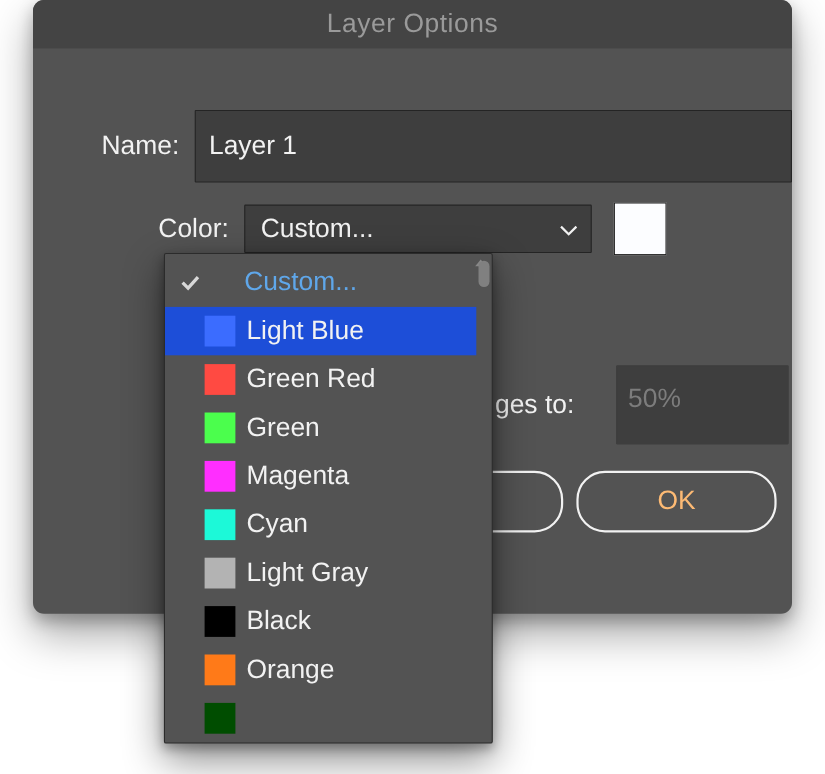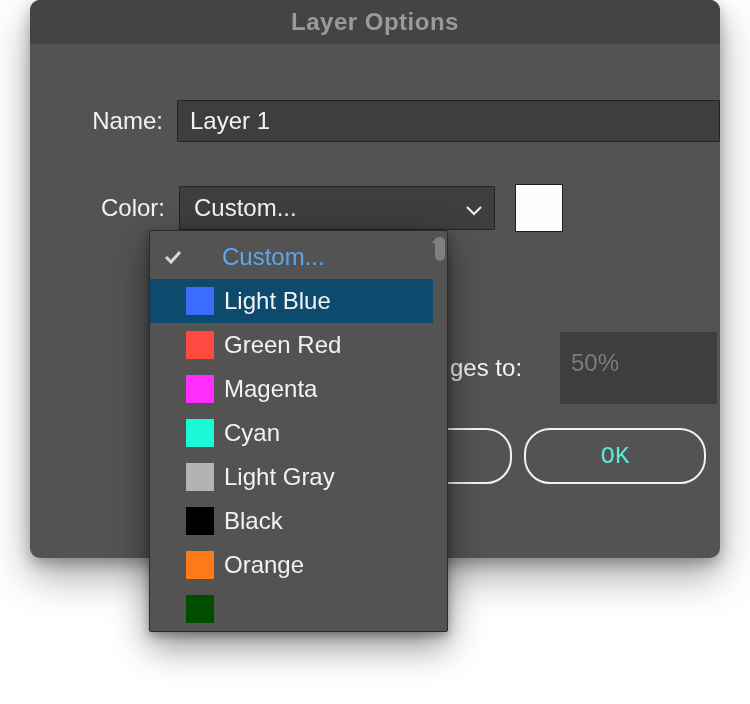"Layer Options" .titlebar { font-weight: 700 -> 400 }
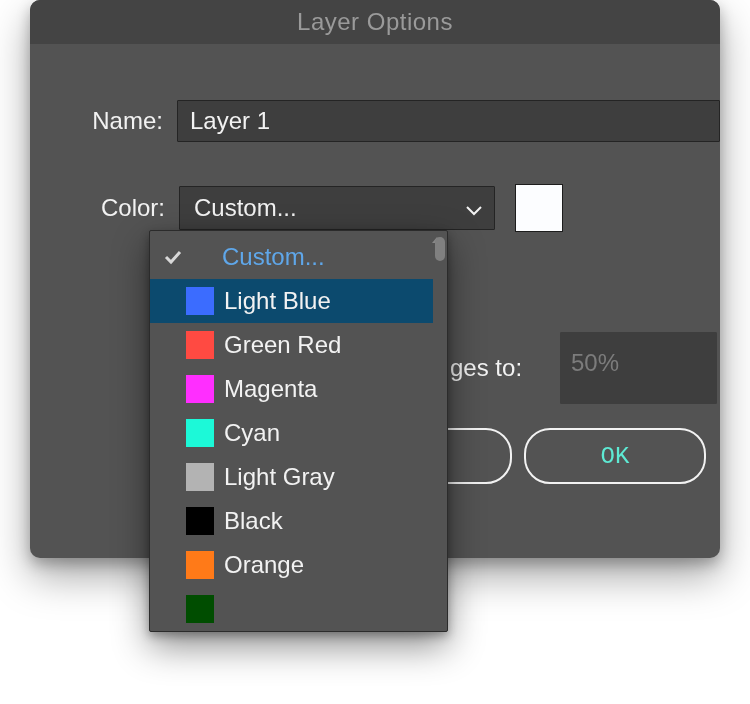"Layer 1" .name-input { padding: 0 12px -> 12px 12px }
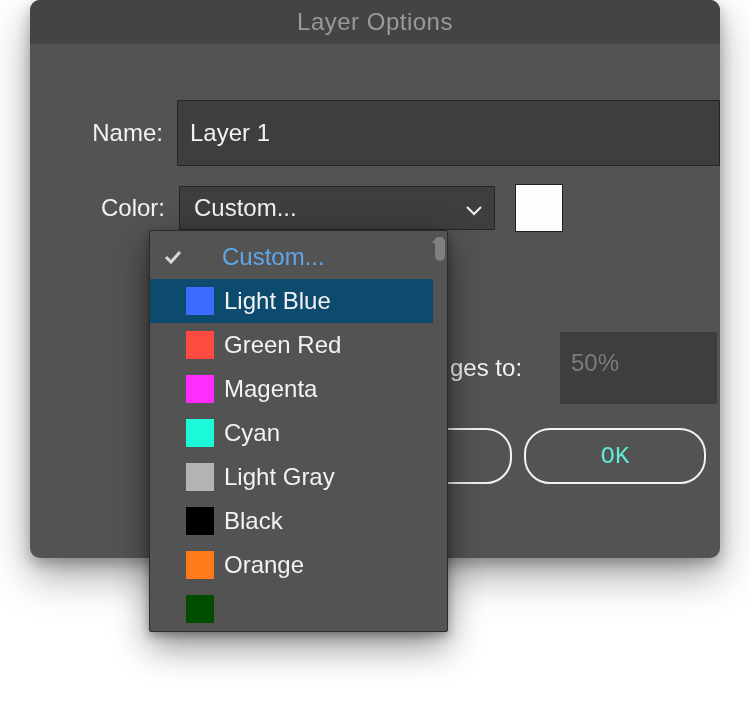"Color:" .color-label { margin-left: none -> 43px }
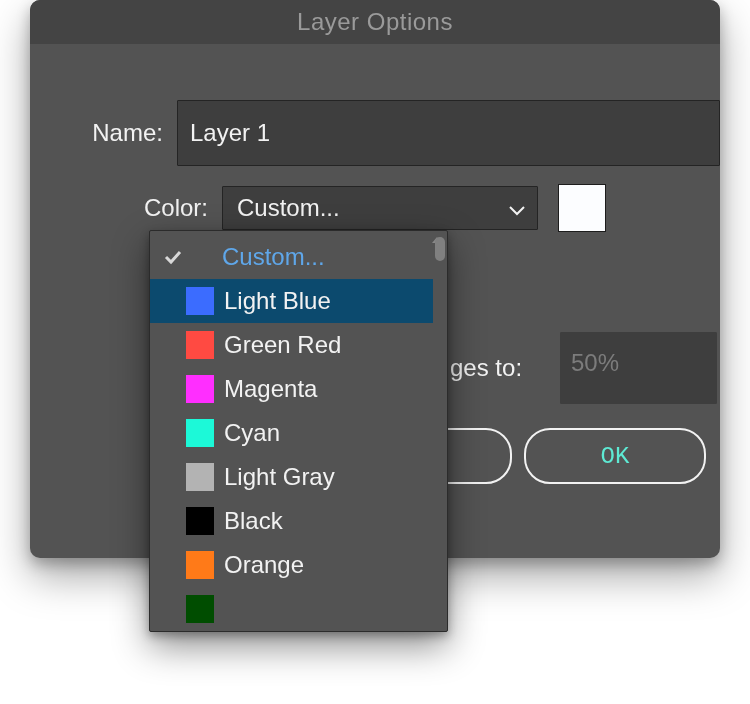"Light Blue" .dd-item.hovered { background: #0c4a6e -> #1d4ed8 }
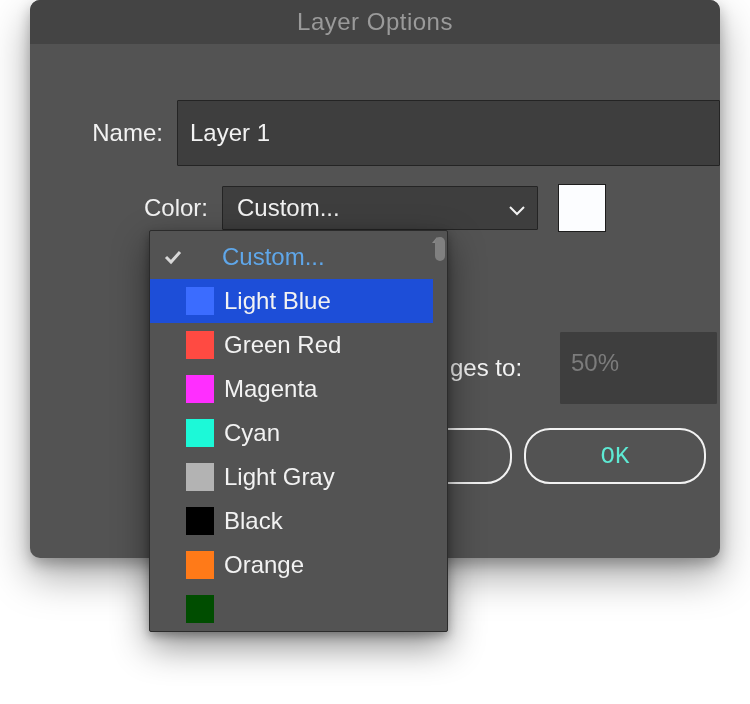"Green" div.dd-item { html: none -> <div> <span></span> <span></span> <span>Green</span> </div> }
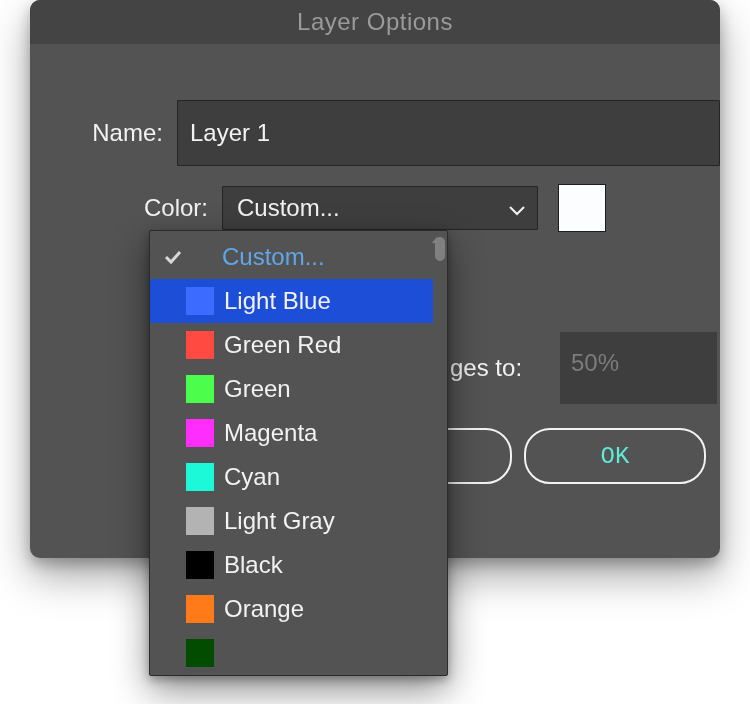"OK" .btn { color: #5eead4 -> #fdba74; font-family: Liberation Mono, monospace -> none }
